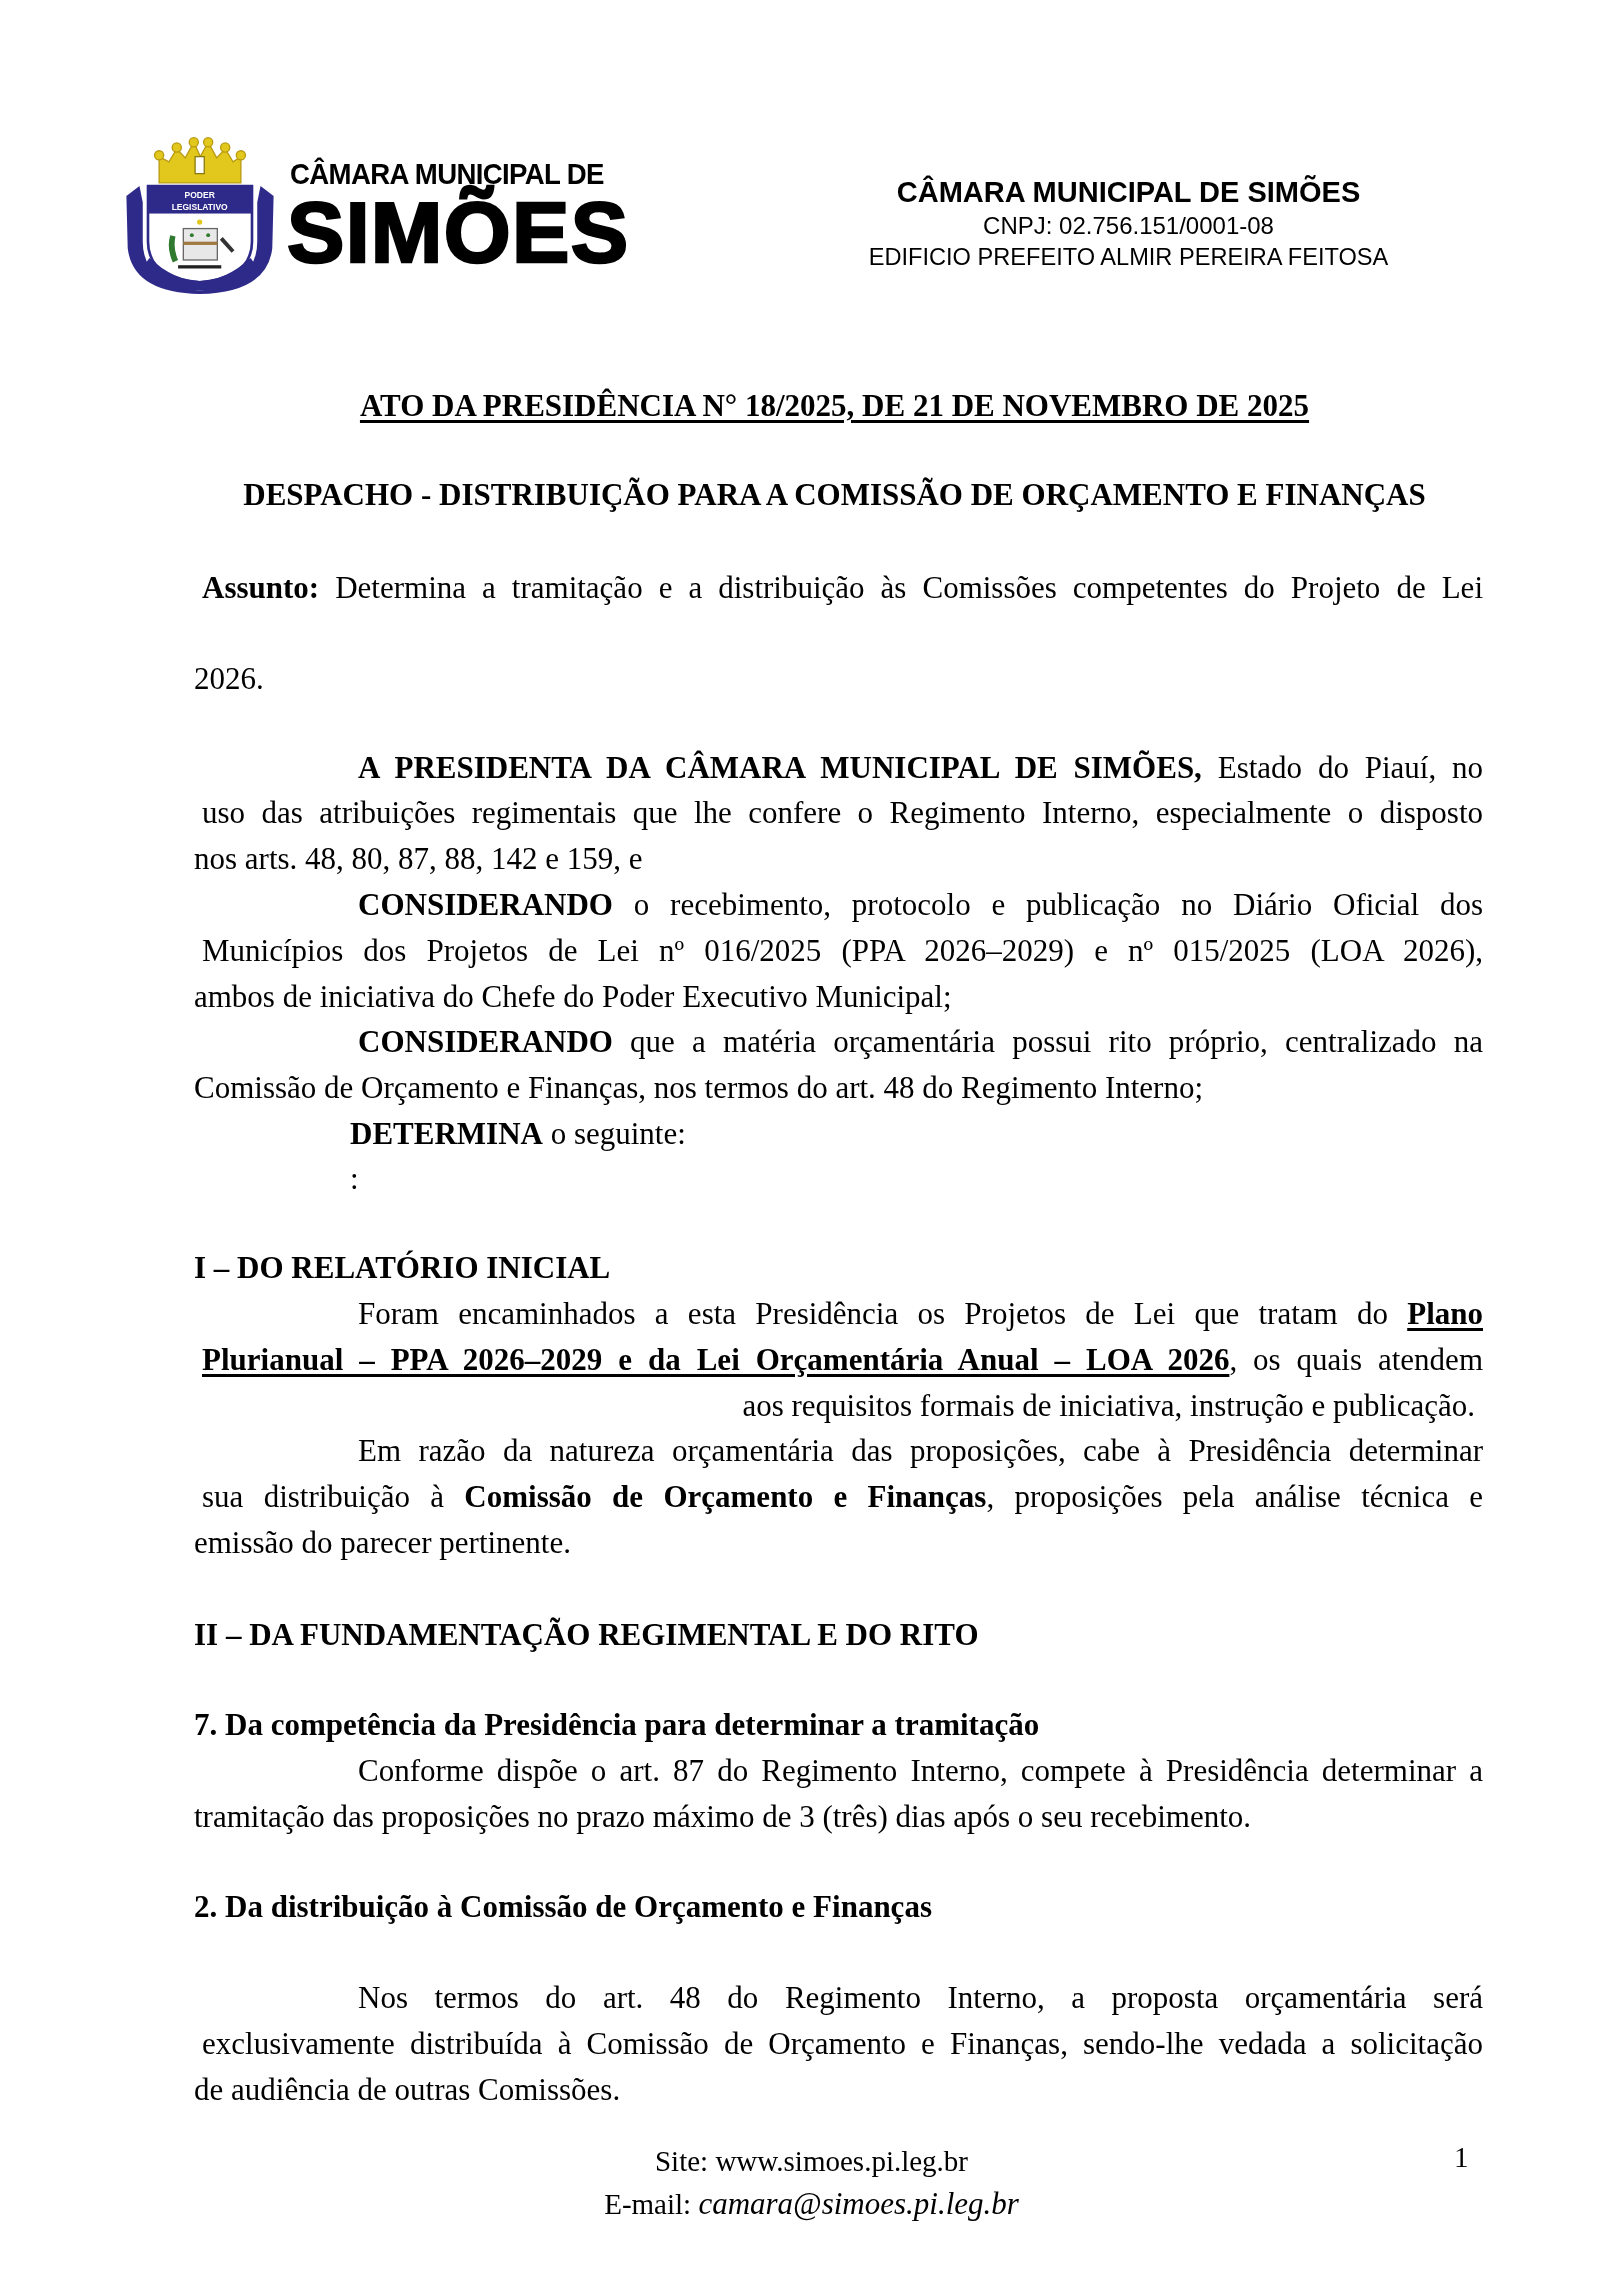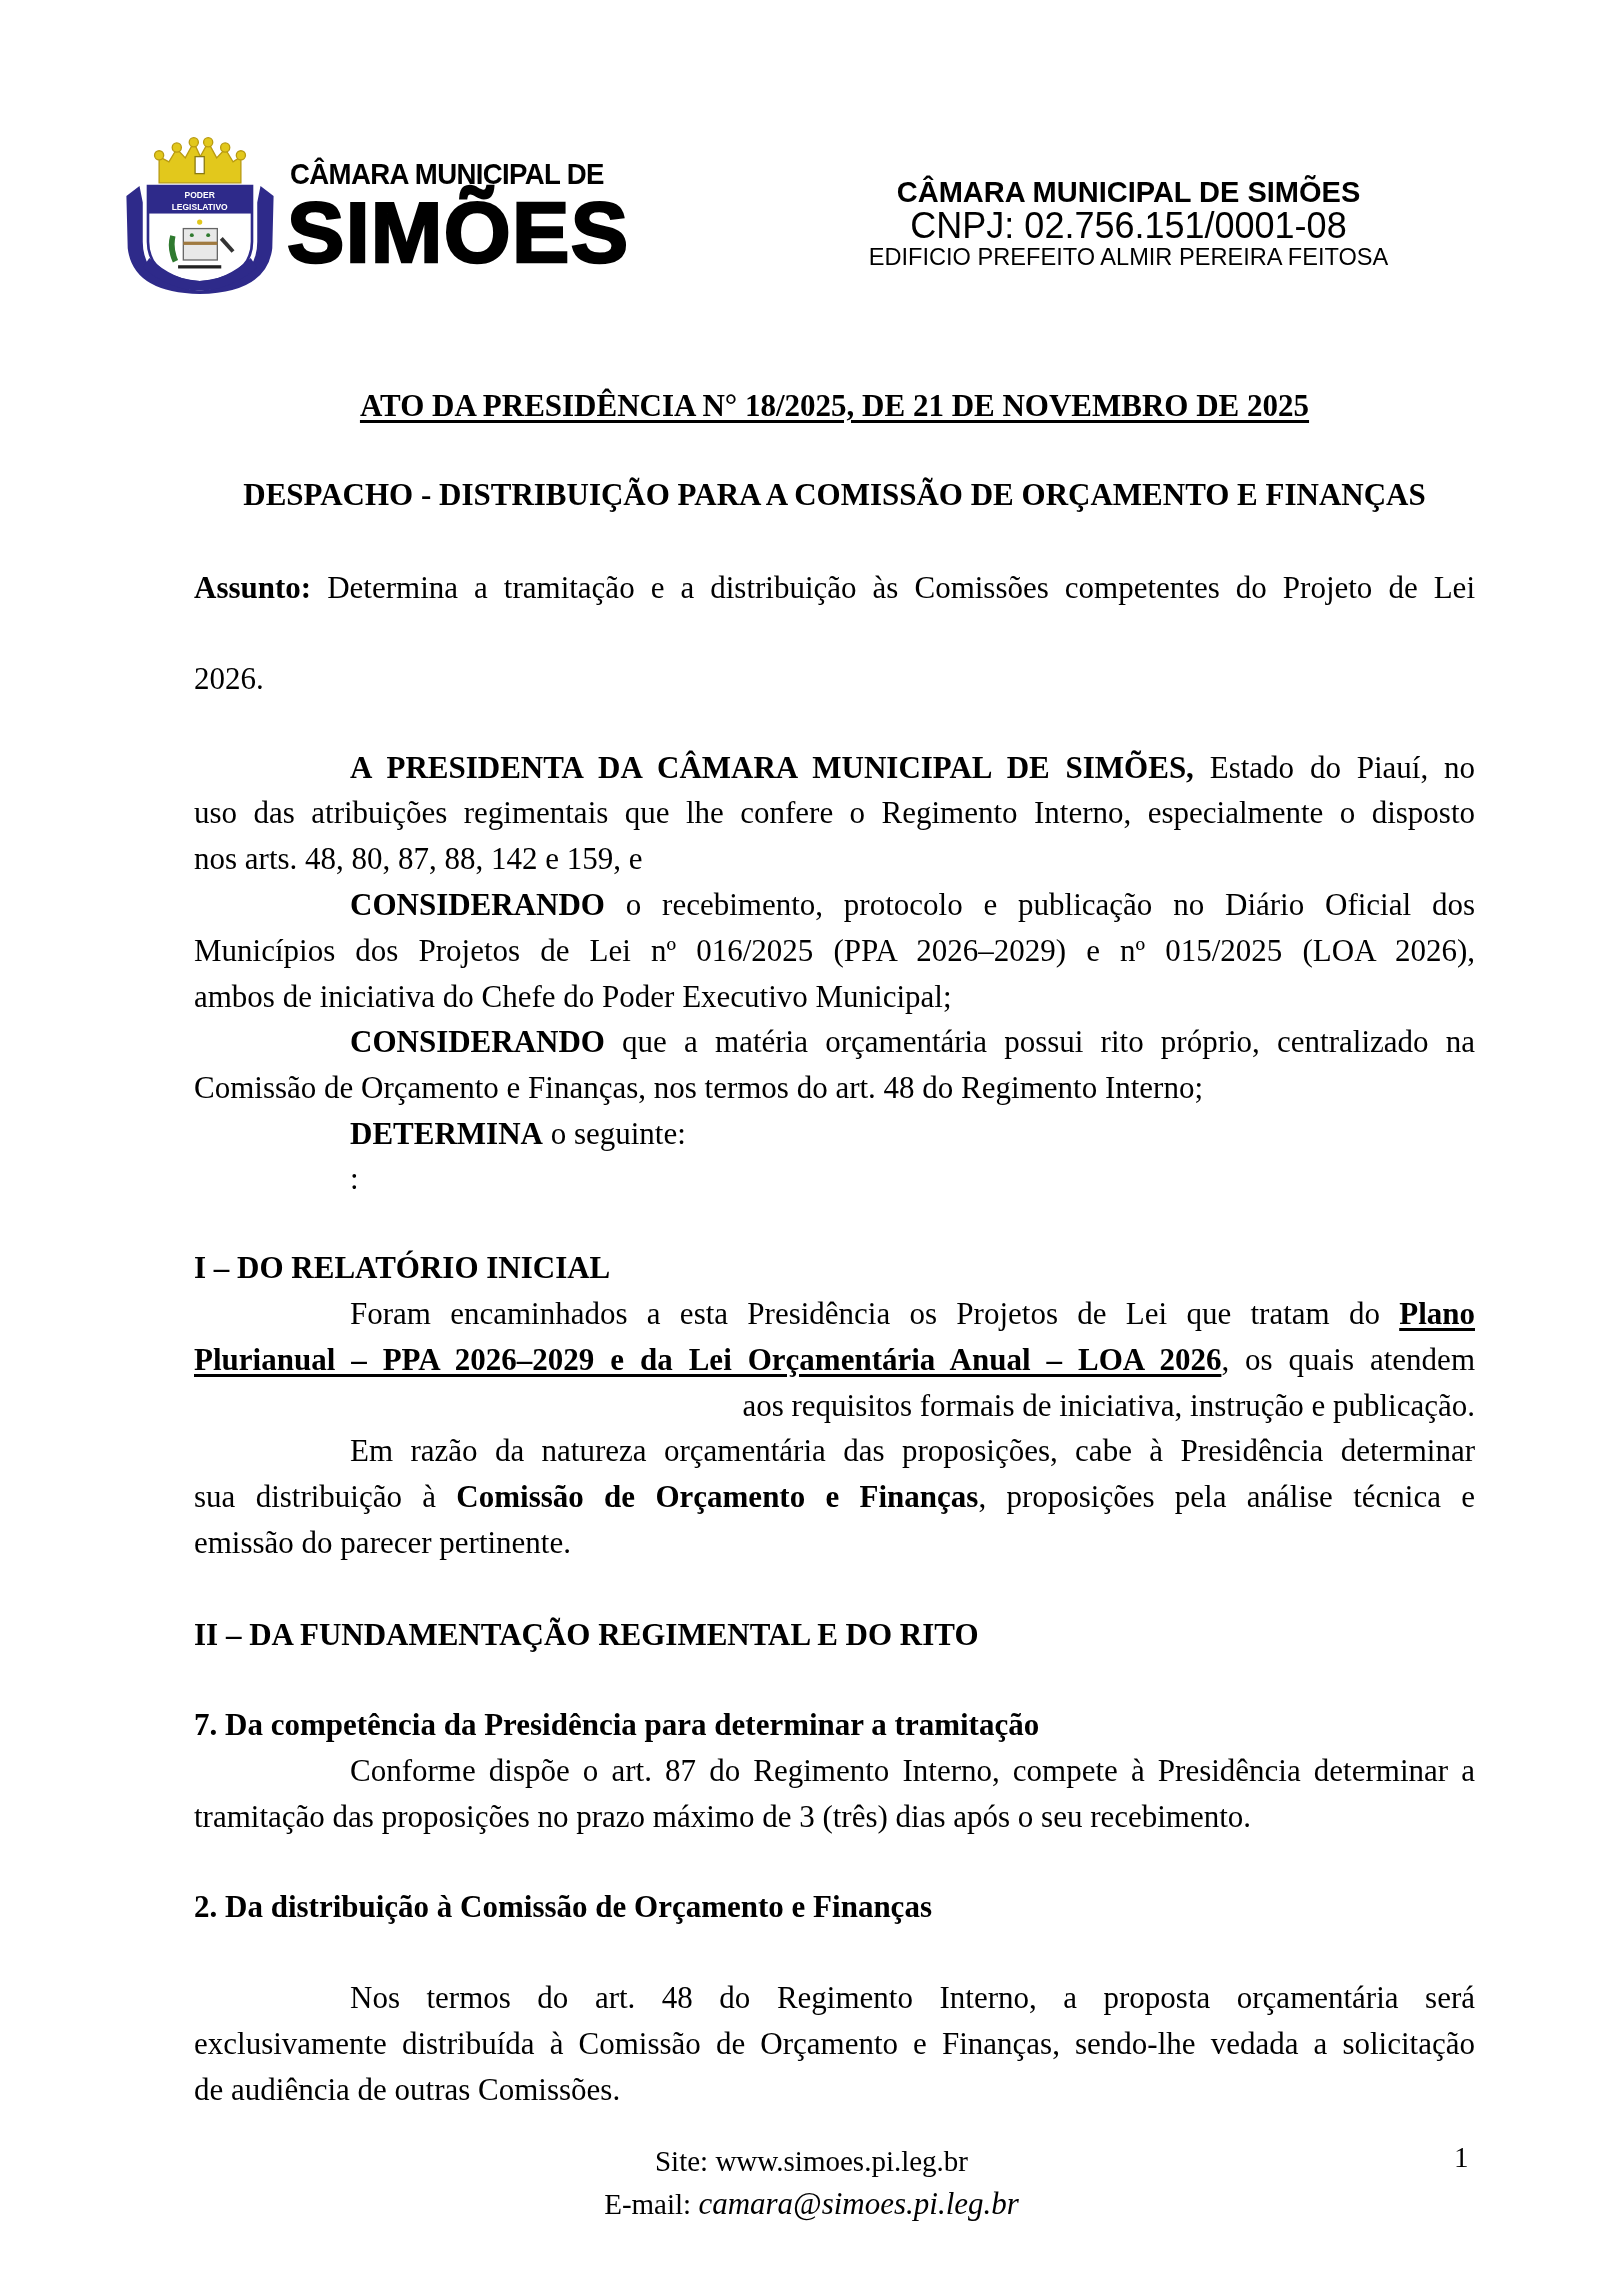"CNPJ: 02.756.151/0001-08" .hdr .t2 { font-size: 36px -> 24px }
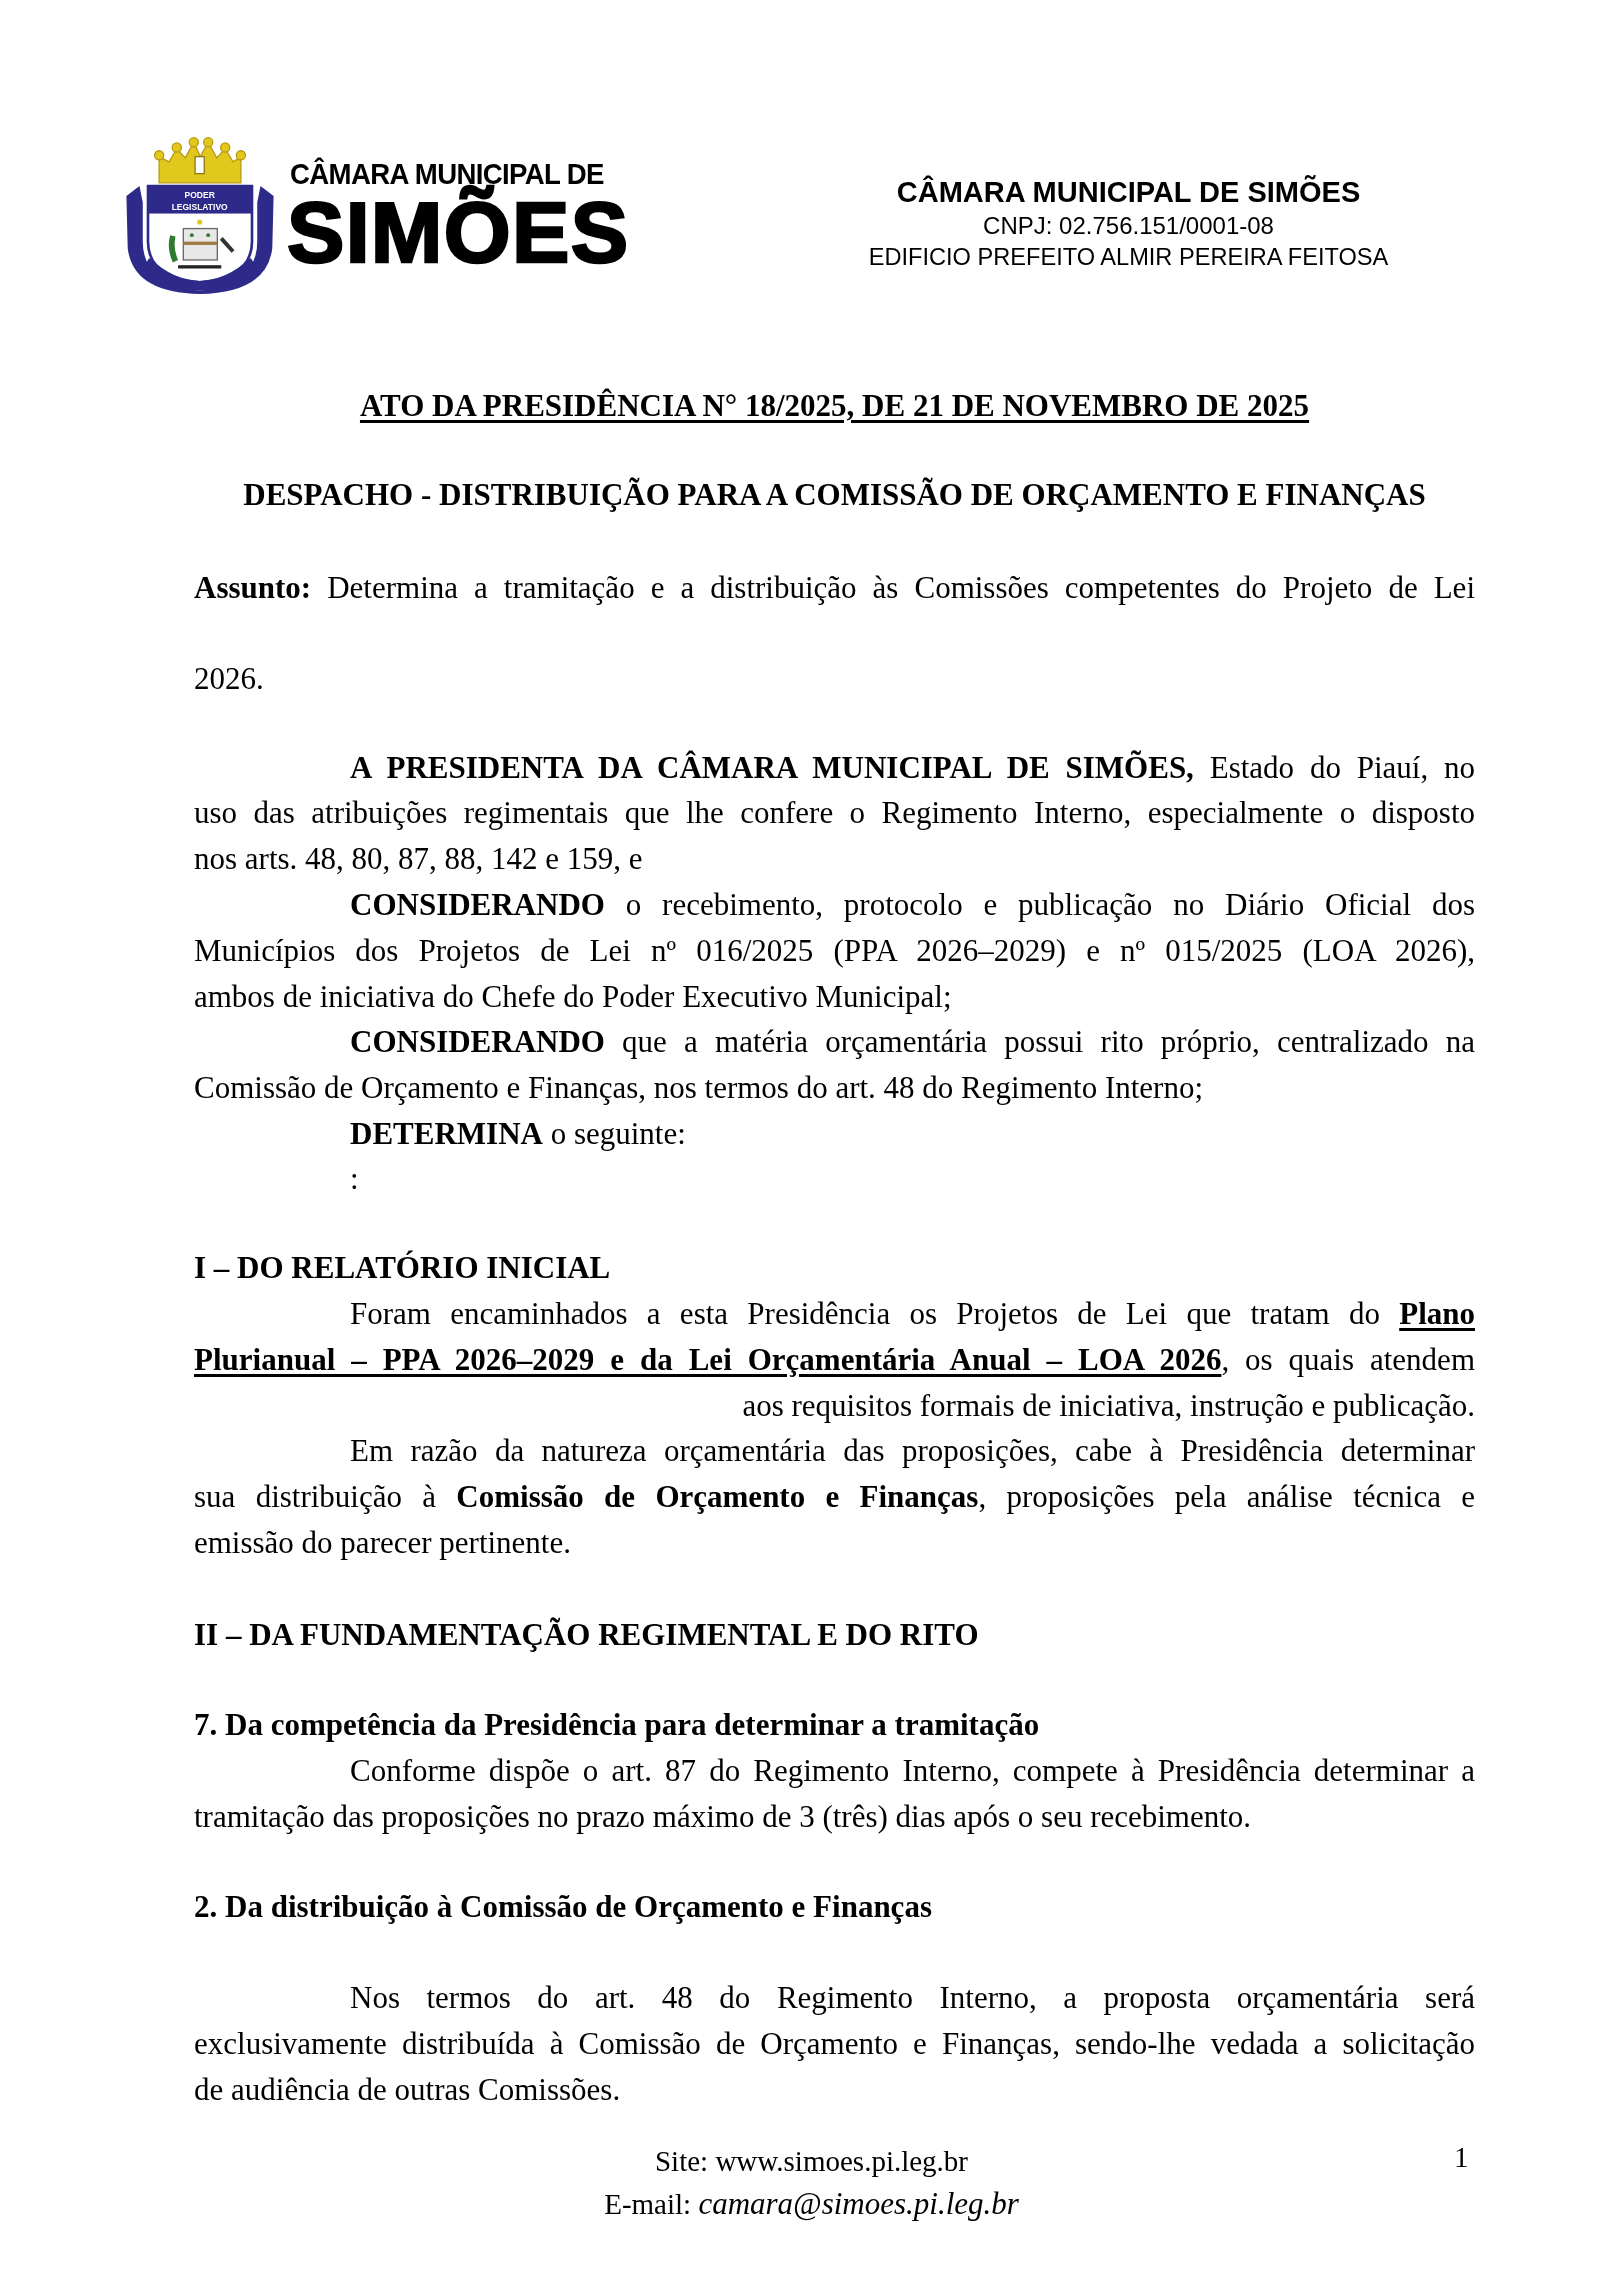"Assunto: Determina a tramitação e" .just { margin-left: none -> 8px }
